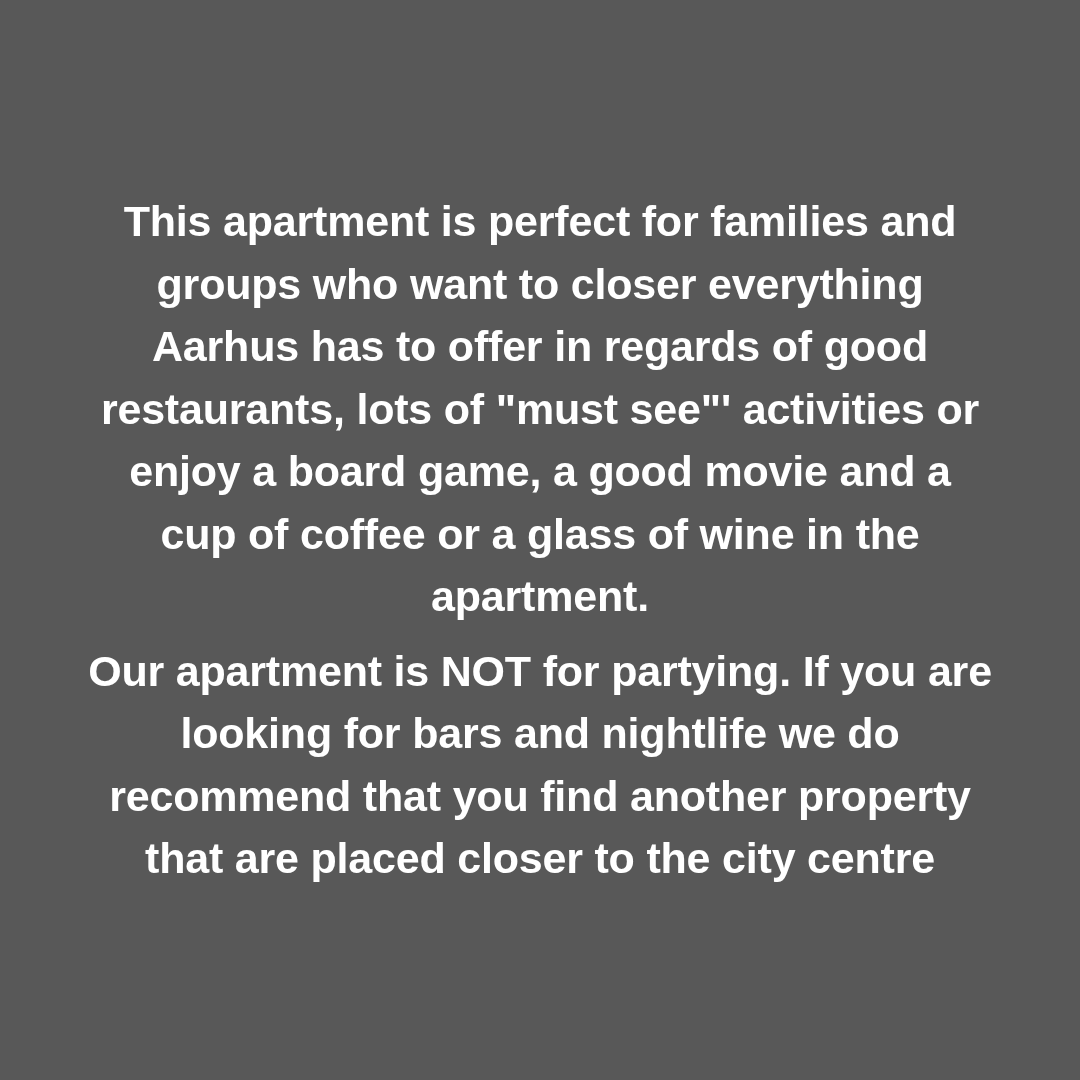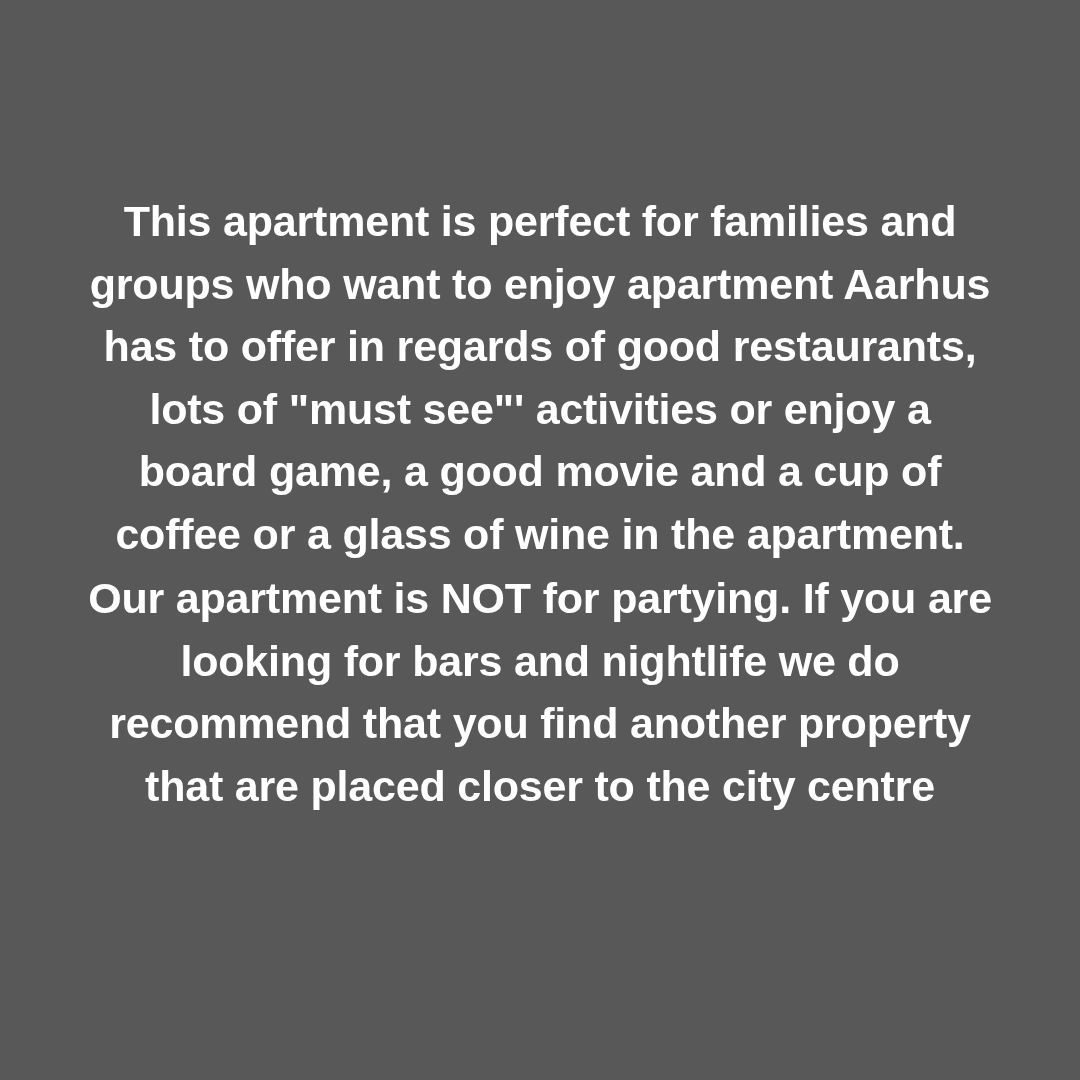"This apartment is perfect for" div.para { text: enjoy apartment -> closer everything }
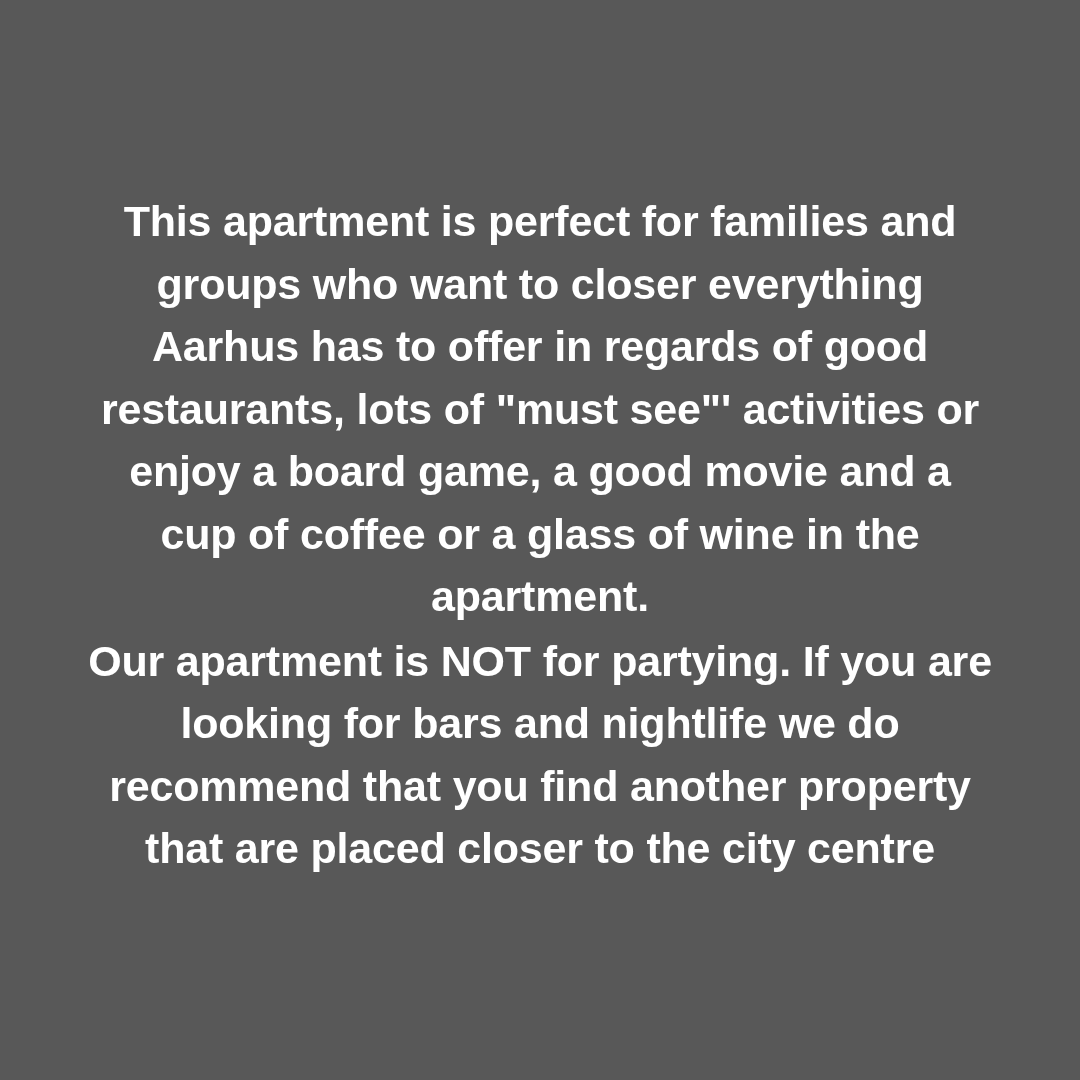"Our apartment is NOT for" .para + .para { margin-top: 2px -> 12px }
